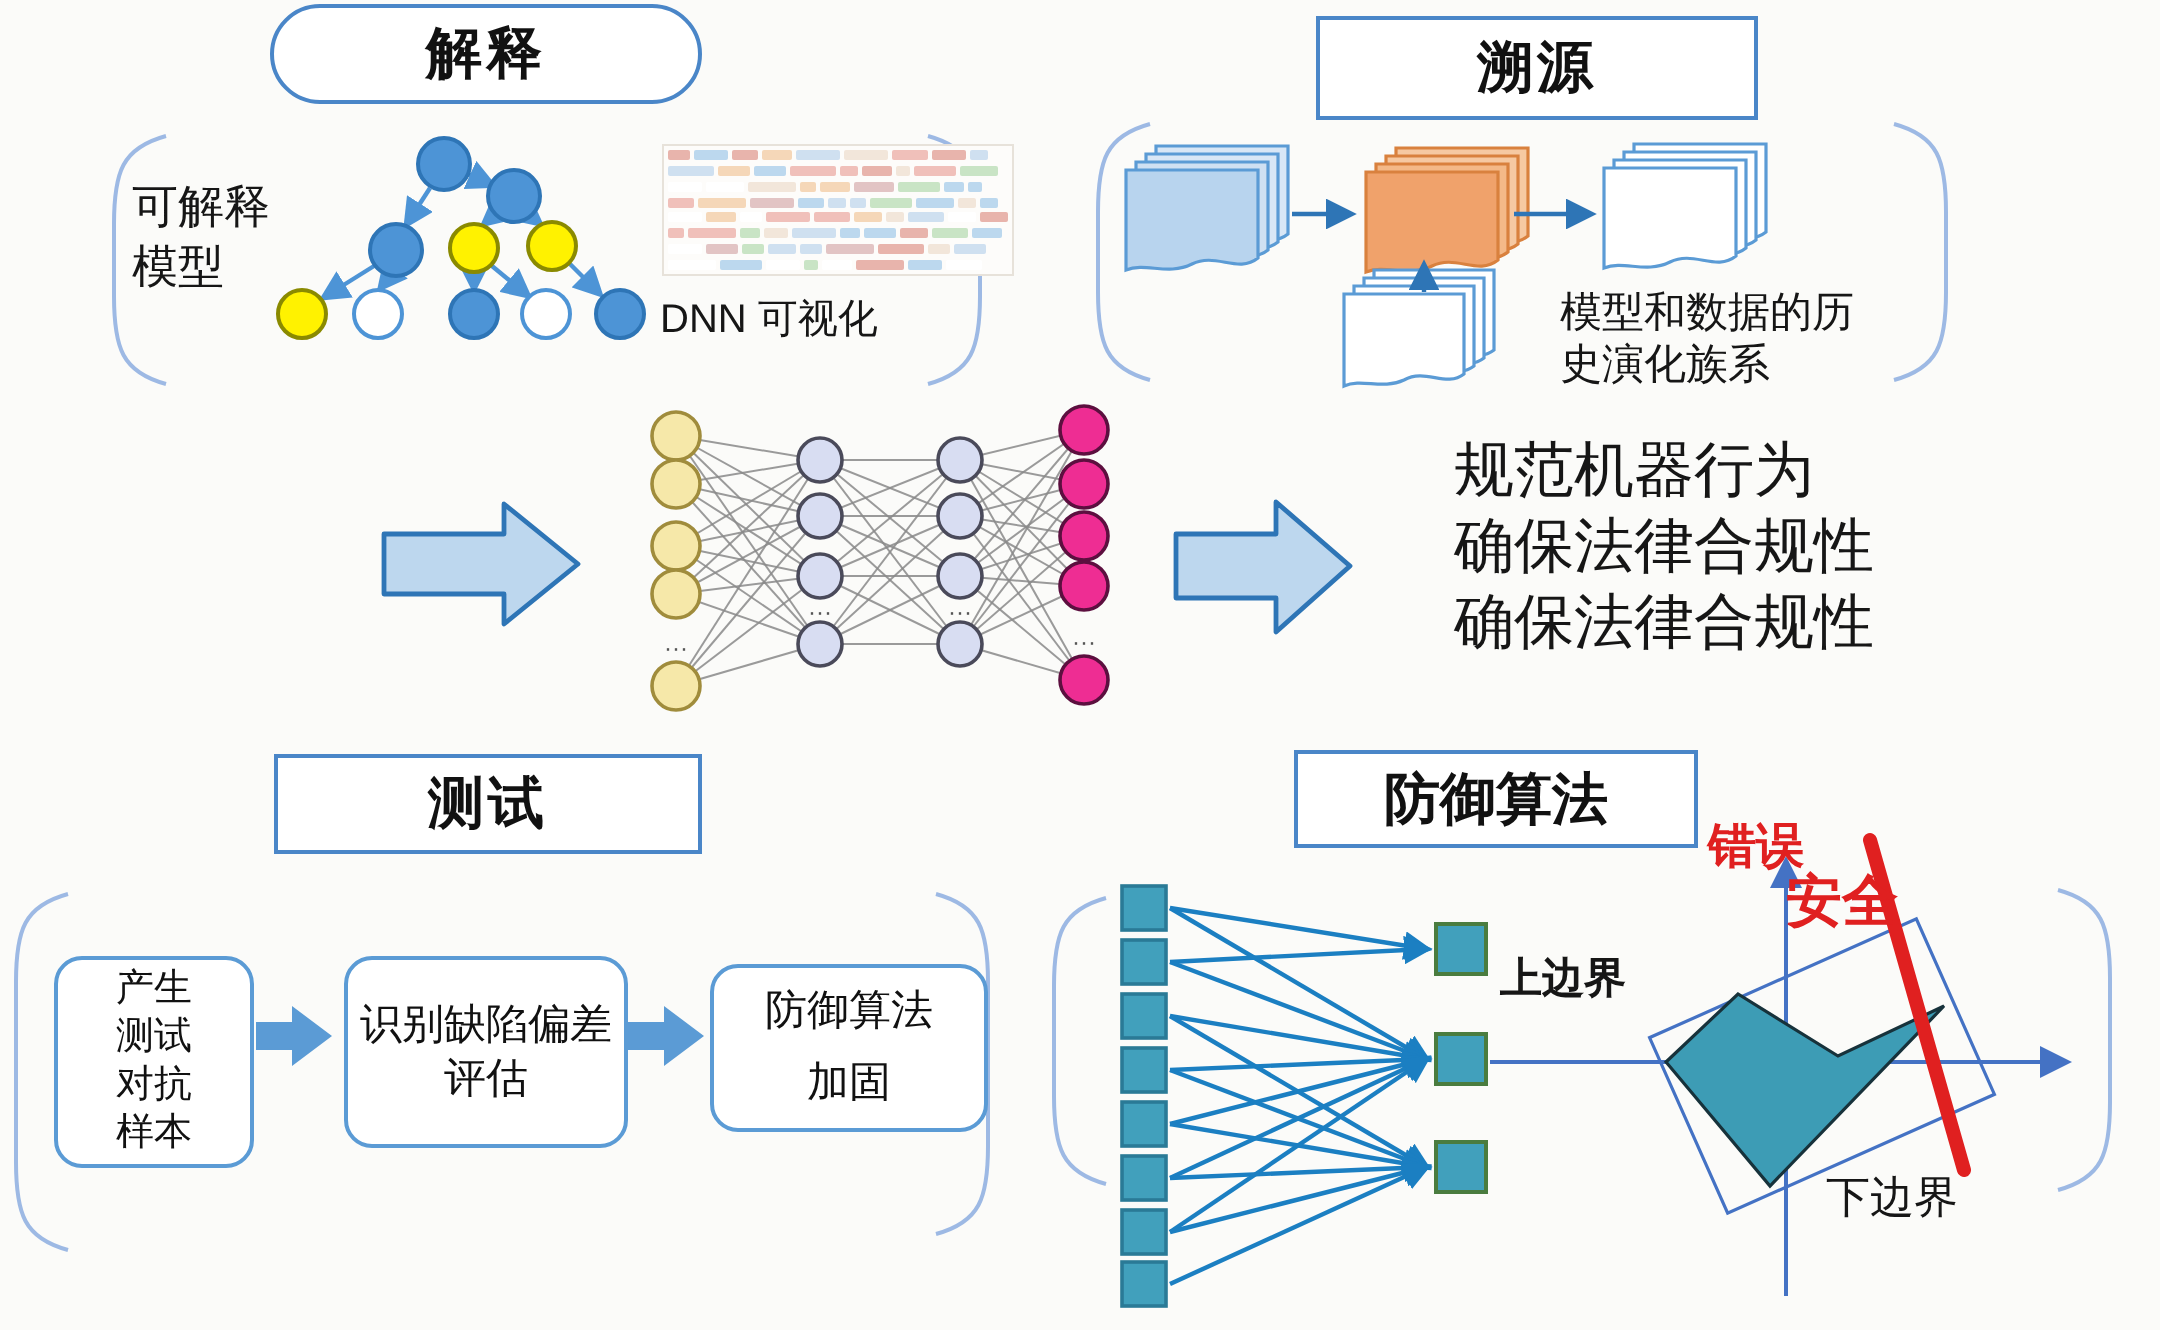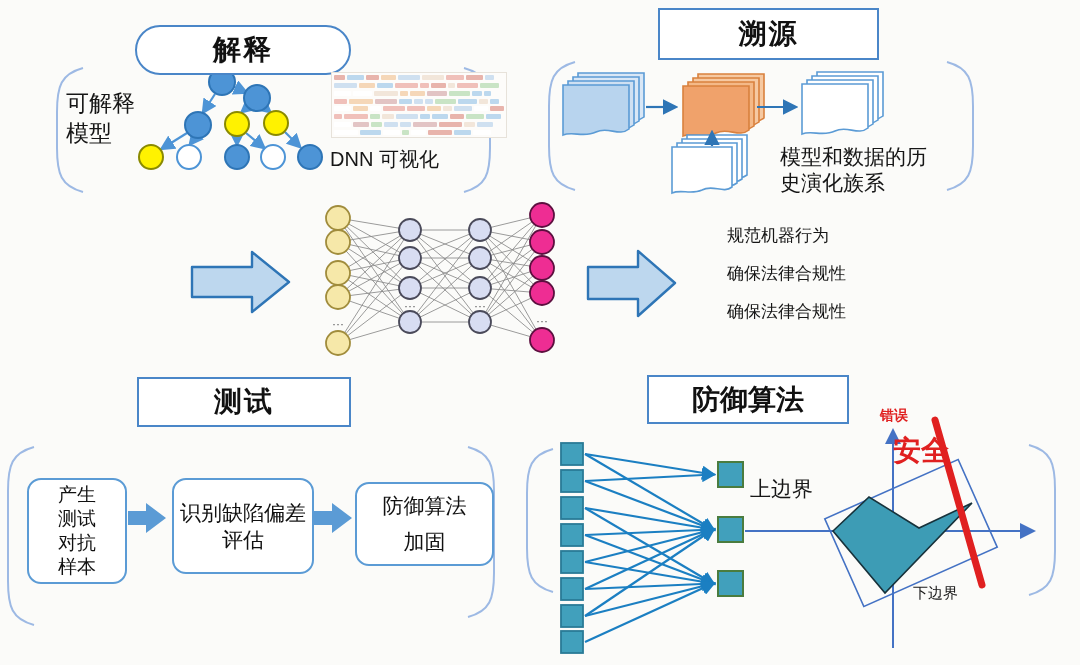"解释" div.title-box { top: 25px -> 2px }
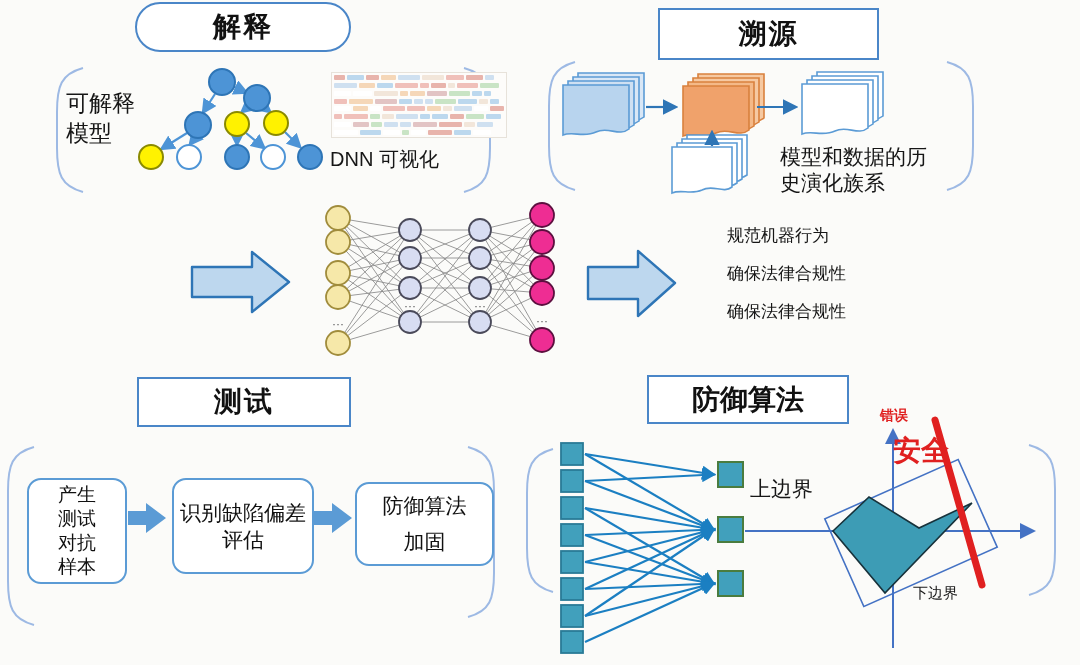"规范机器行为" div.abs { font-size: 17px -> 30px }
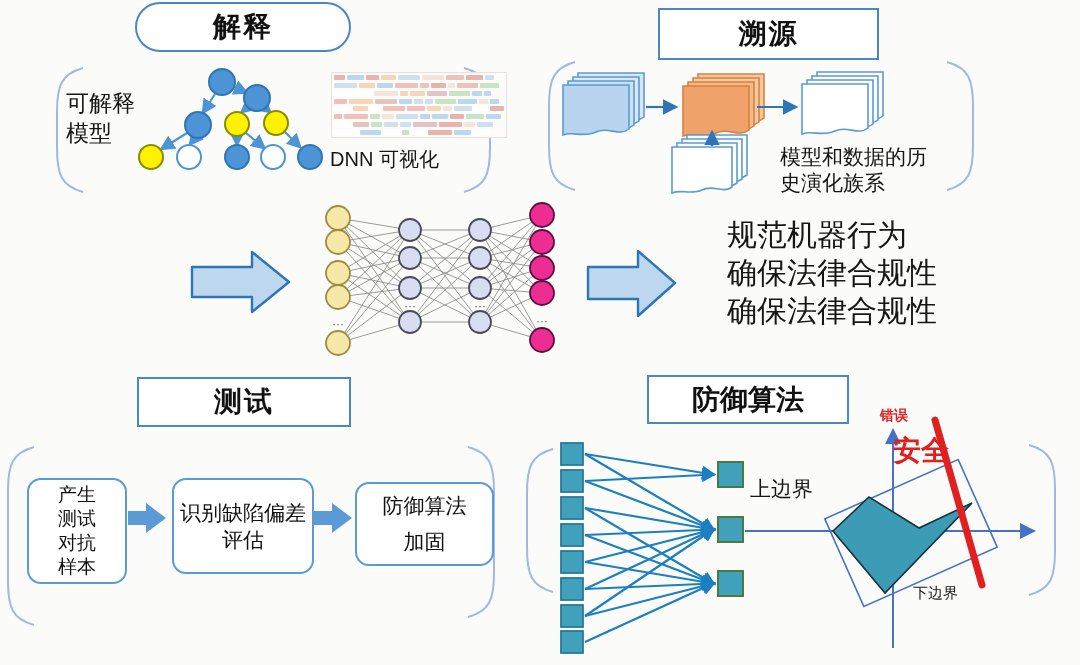"错误" div.label { font-size: 14px -> 24px; left: 880px -> 854px }
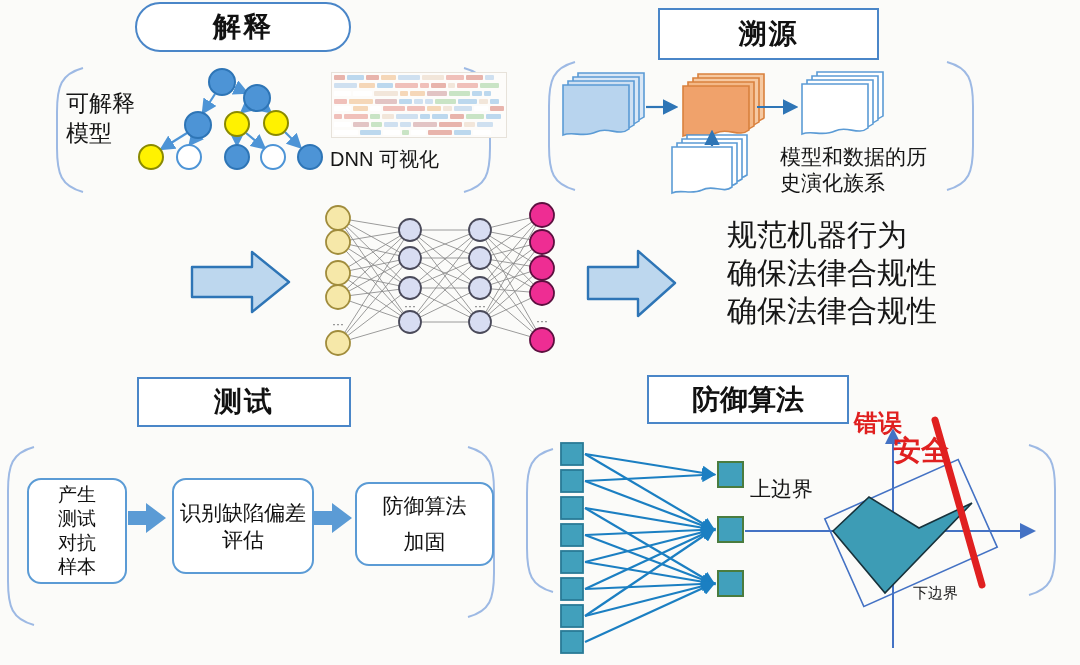"上边界" div.label { font-weight: 400 -> 700 }
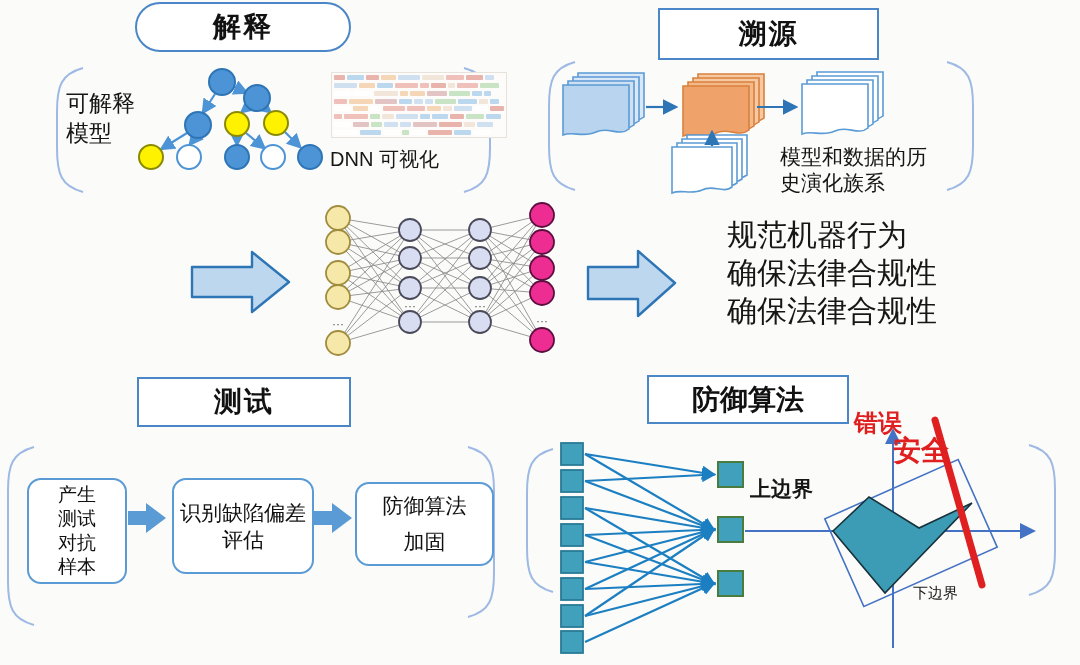"下边界" div.label { font-size: 15px -> 22px }
